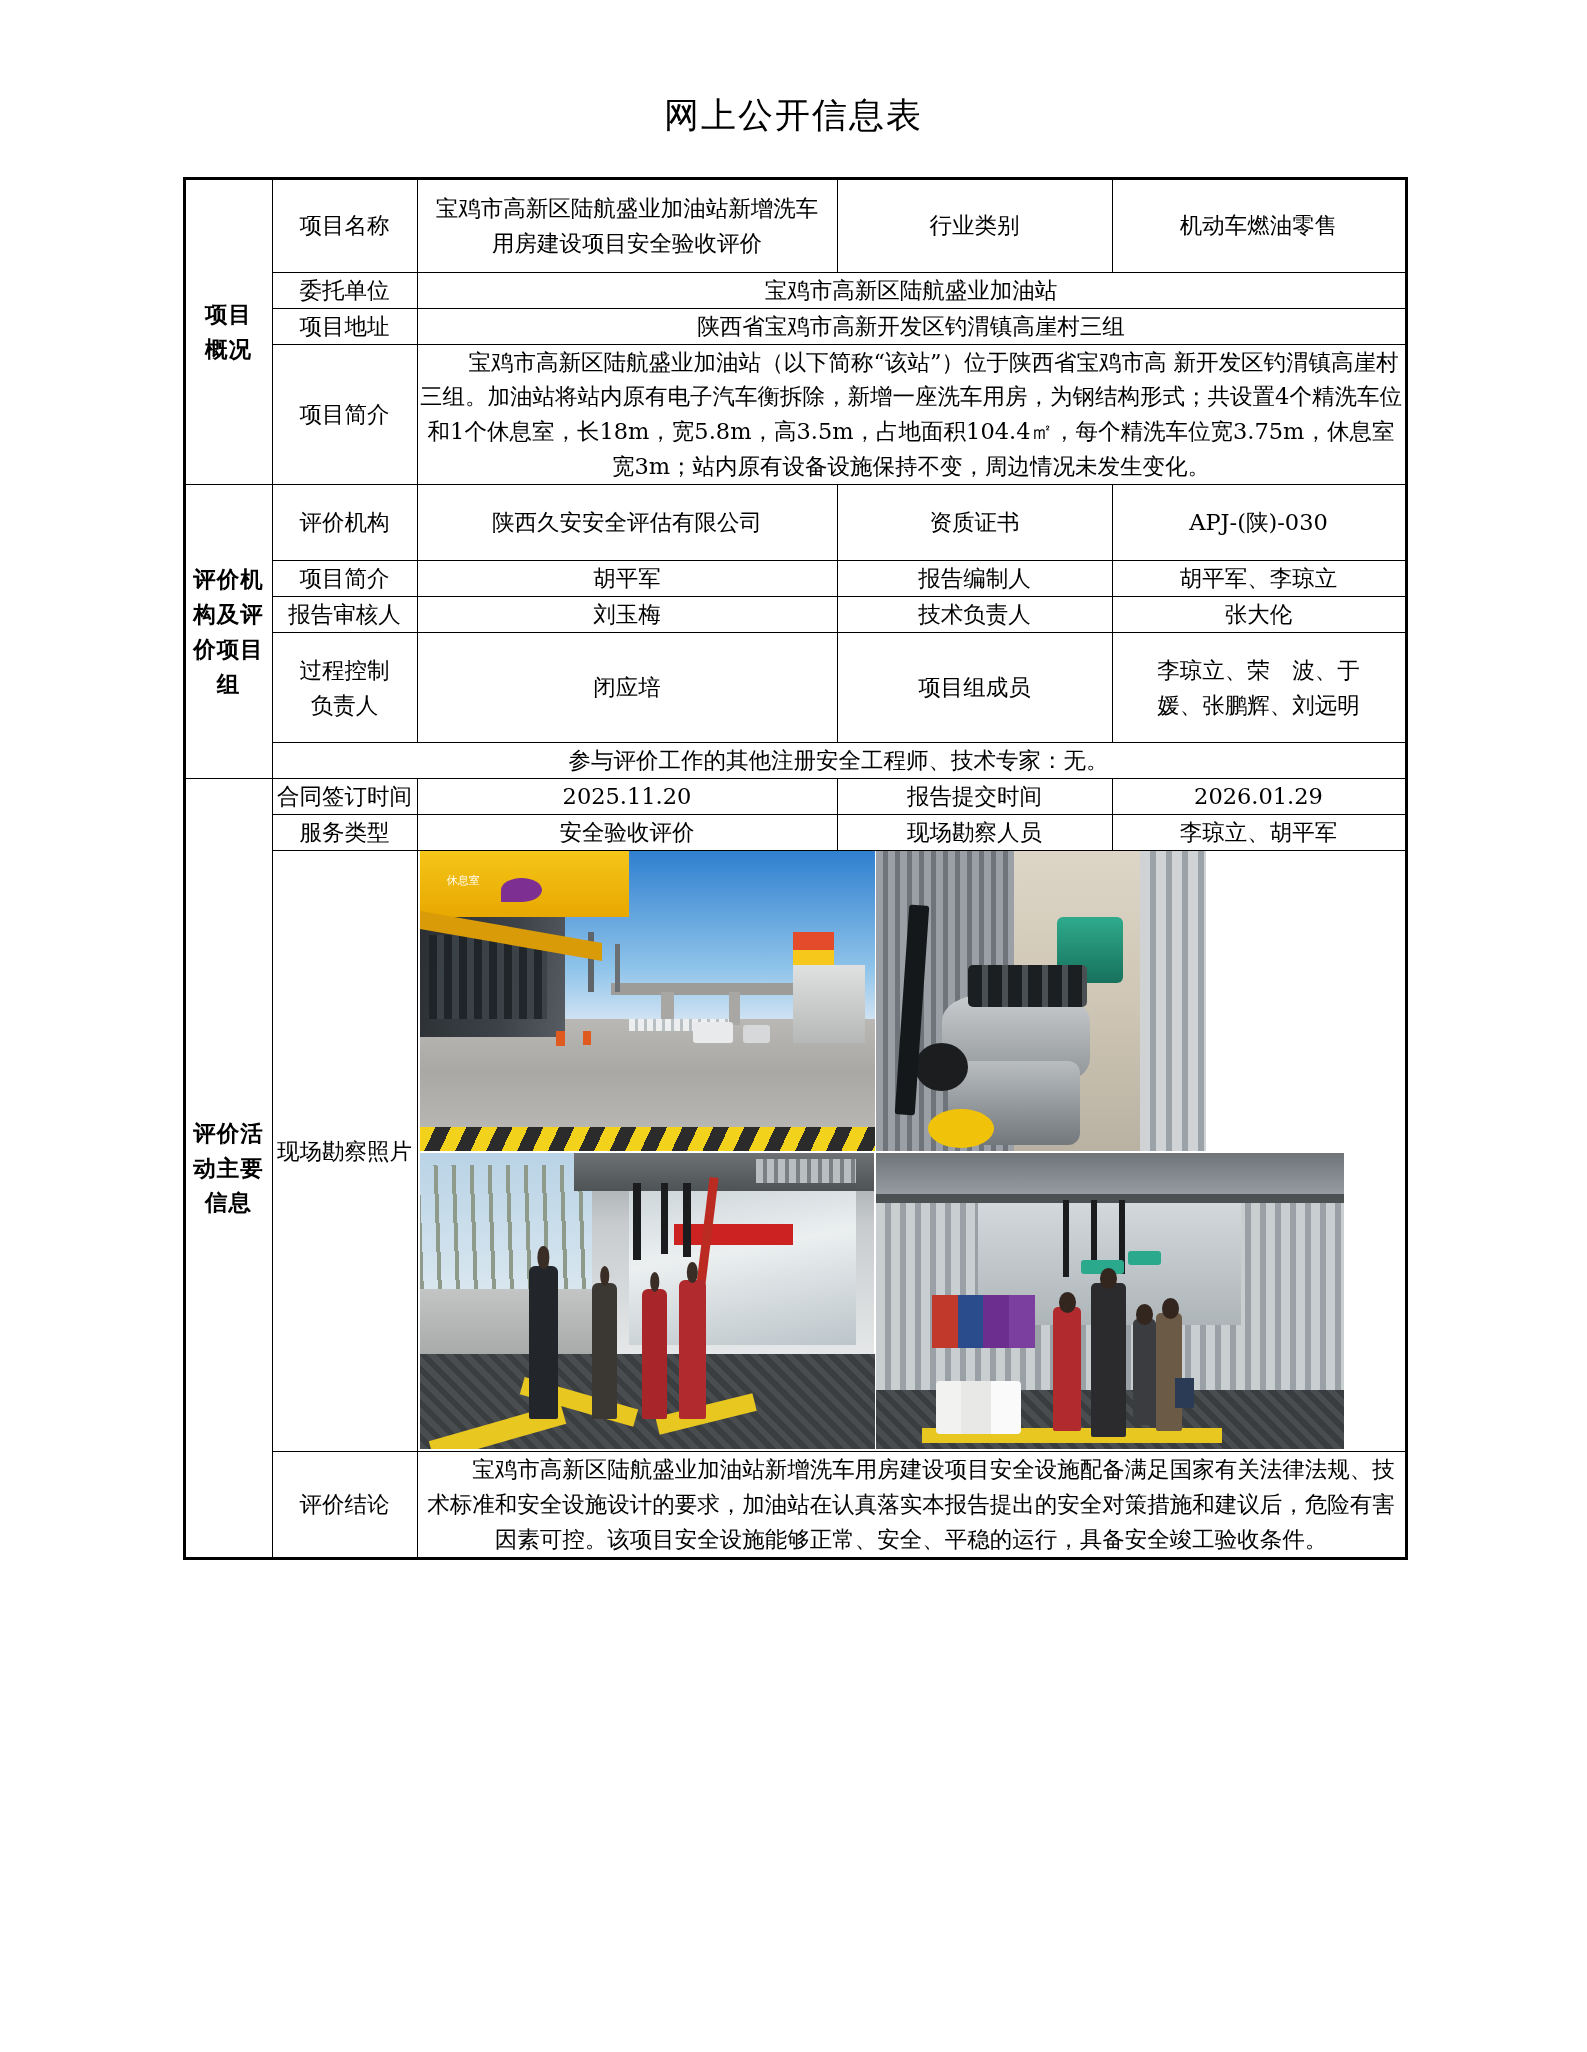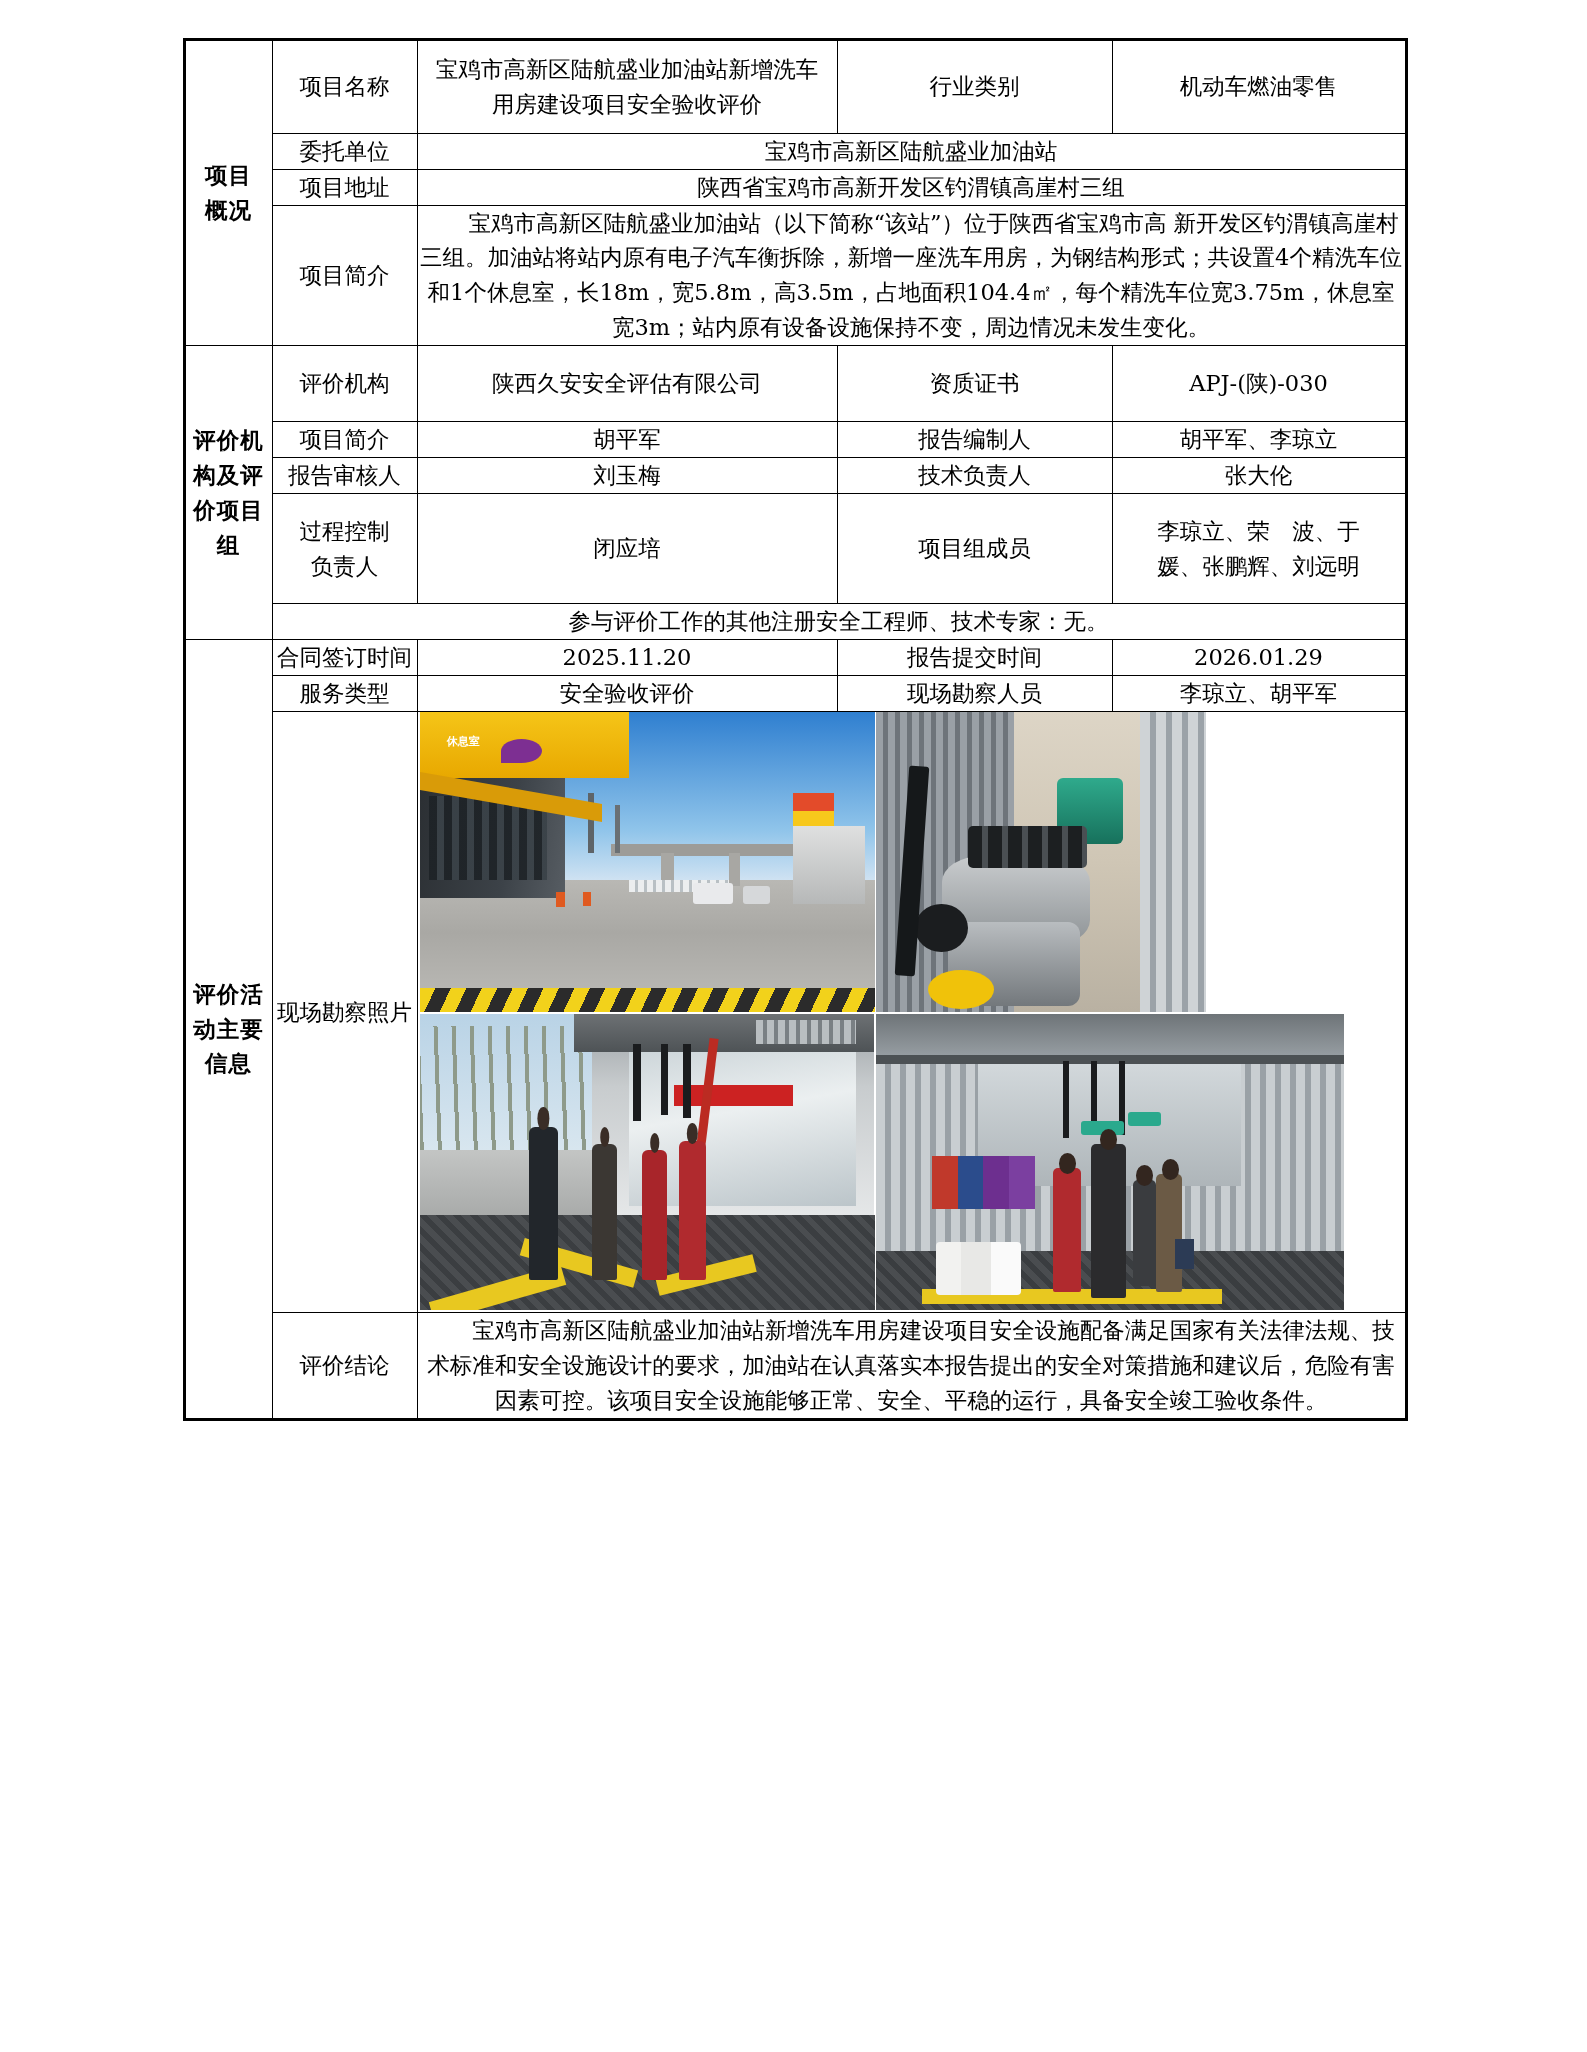"网上公开信息表" h1.doc-title { html: none -> <h1>网上公开信息表</h1> }
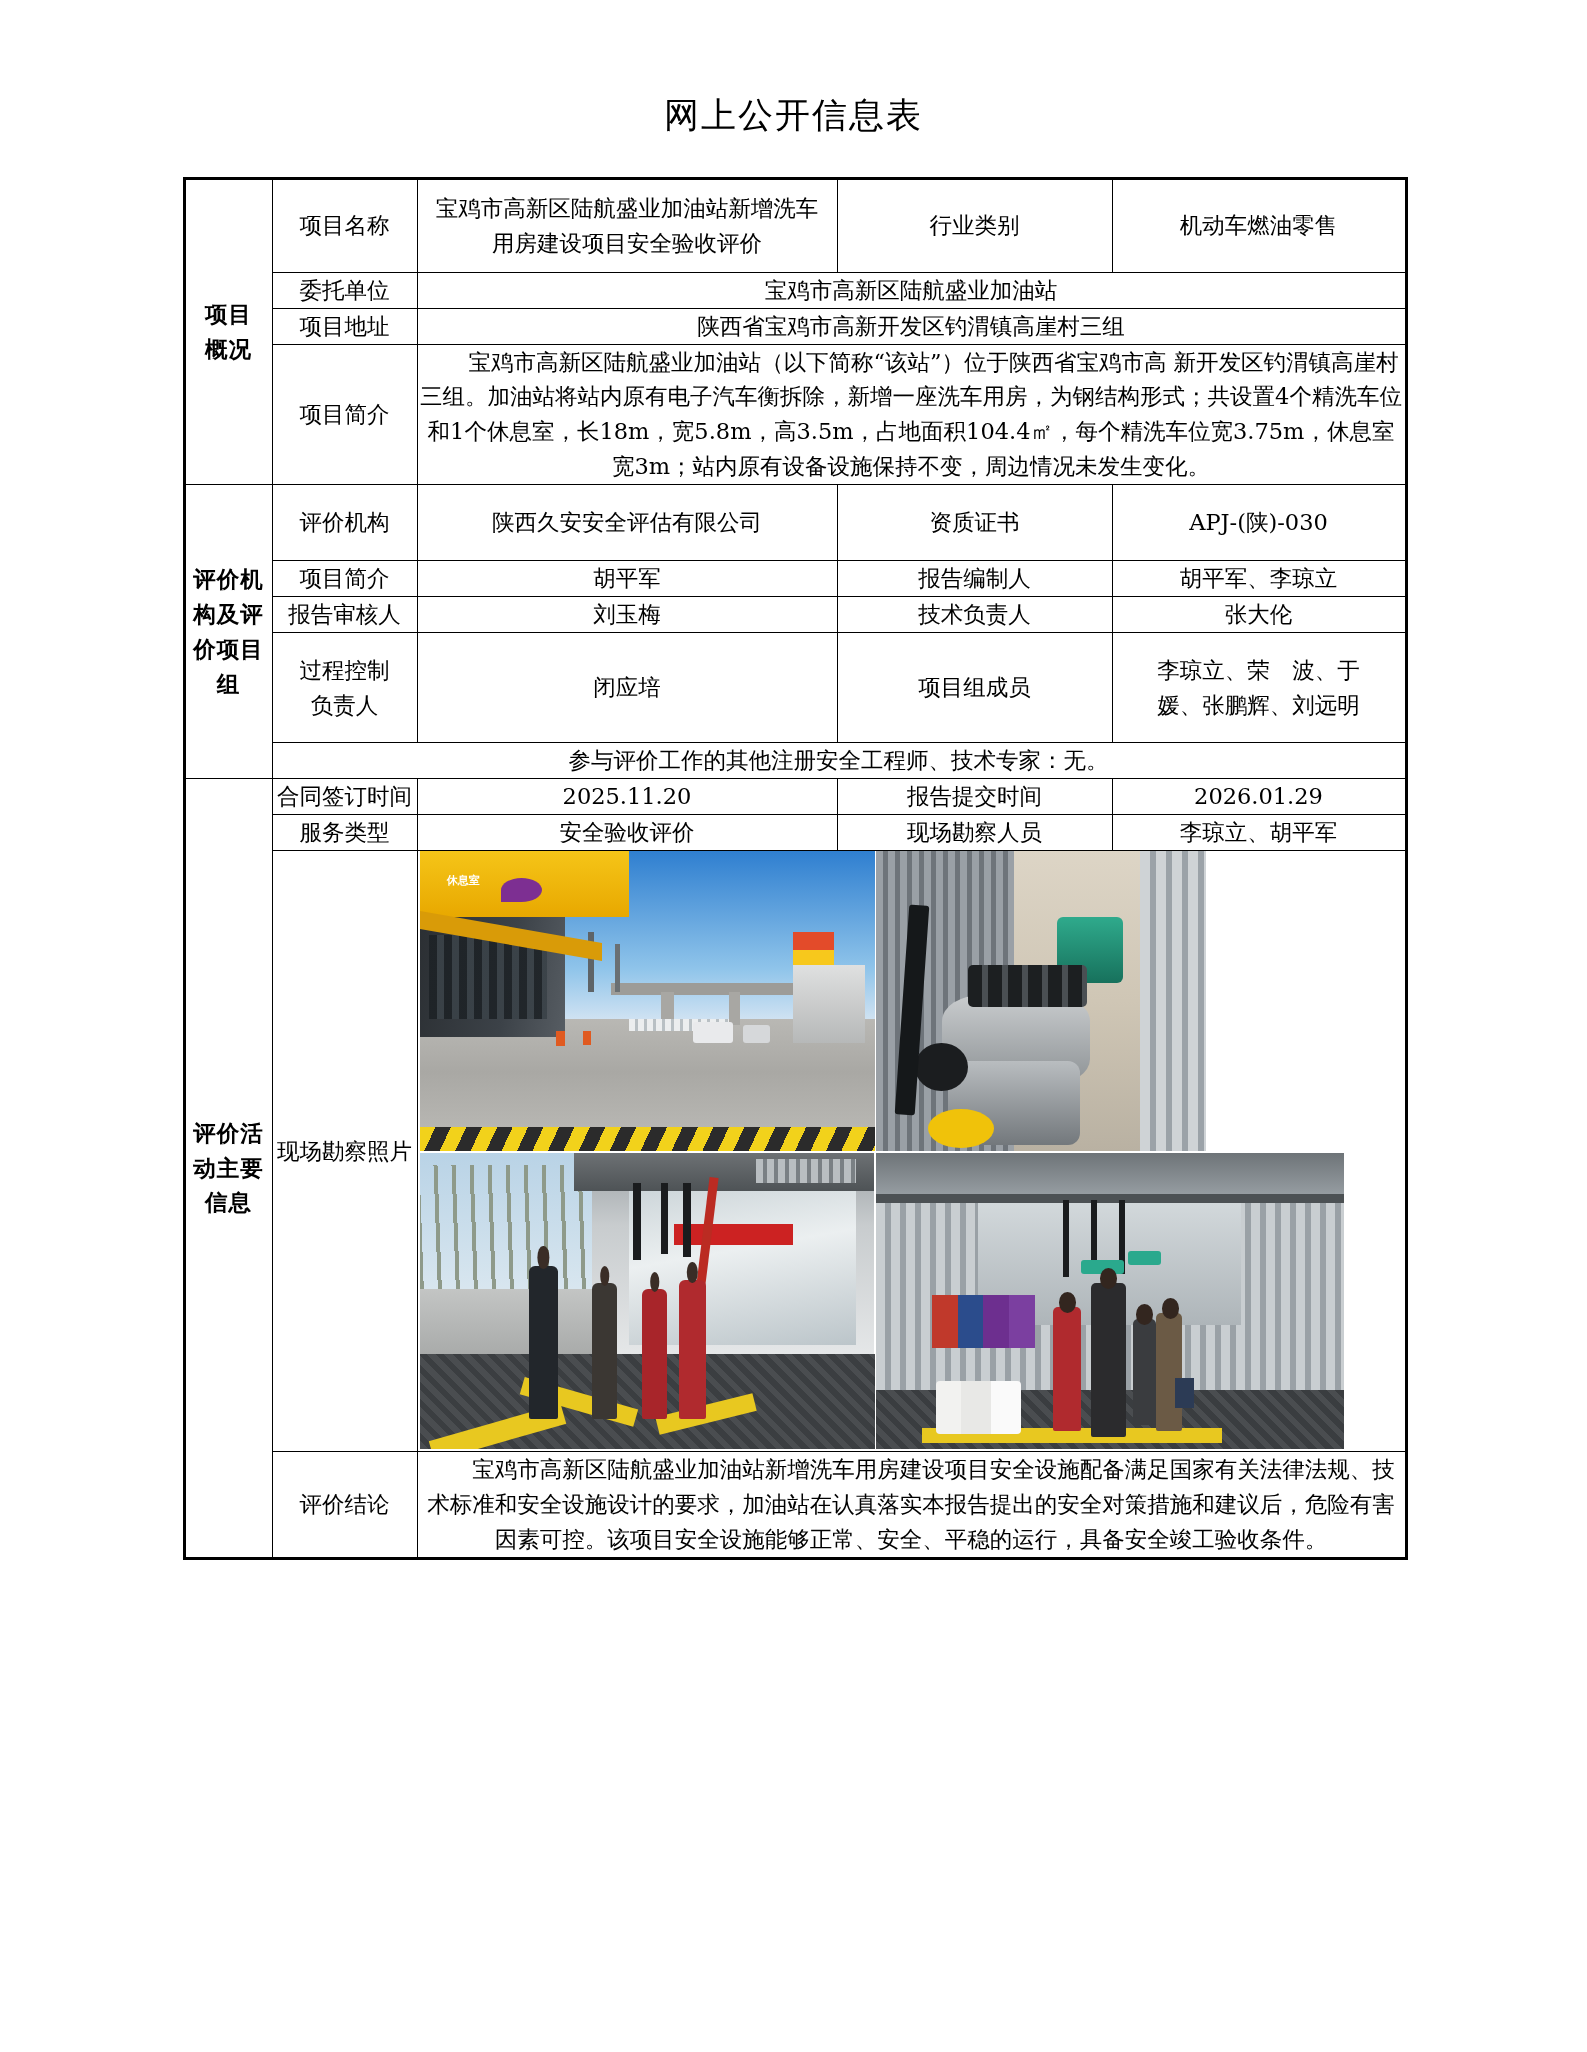"休息室" .photos { font-weight: bold -> none }
